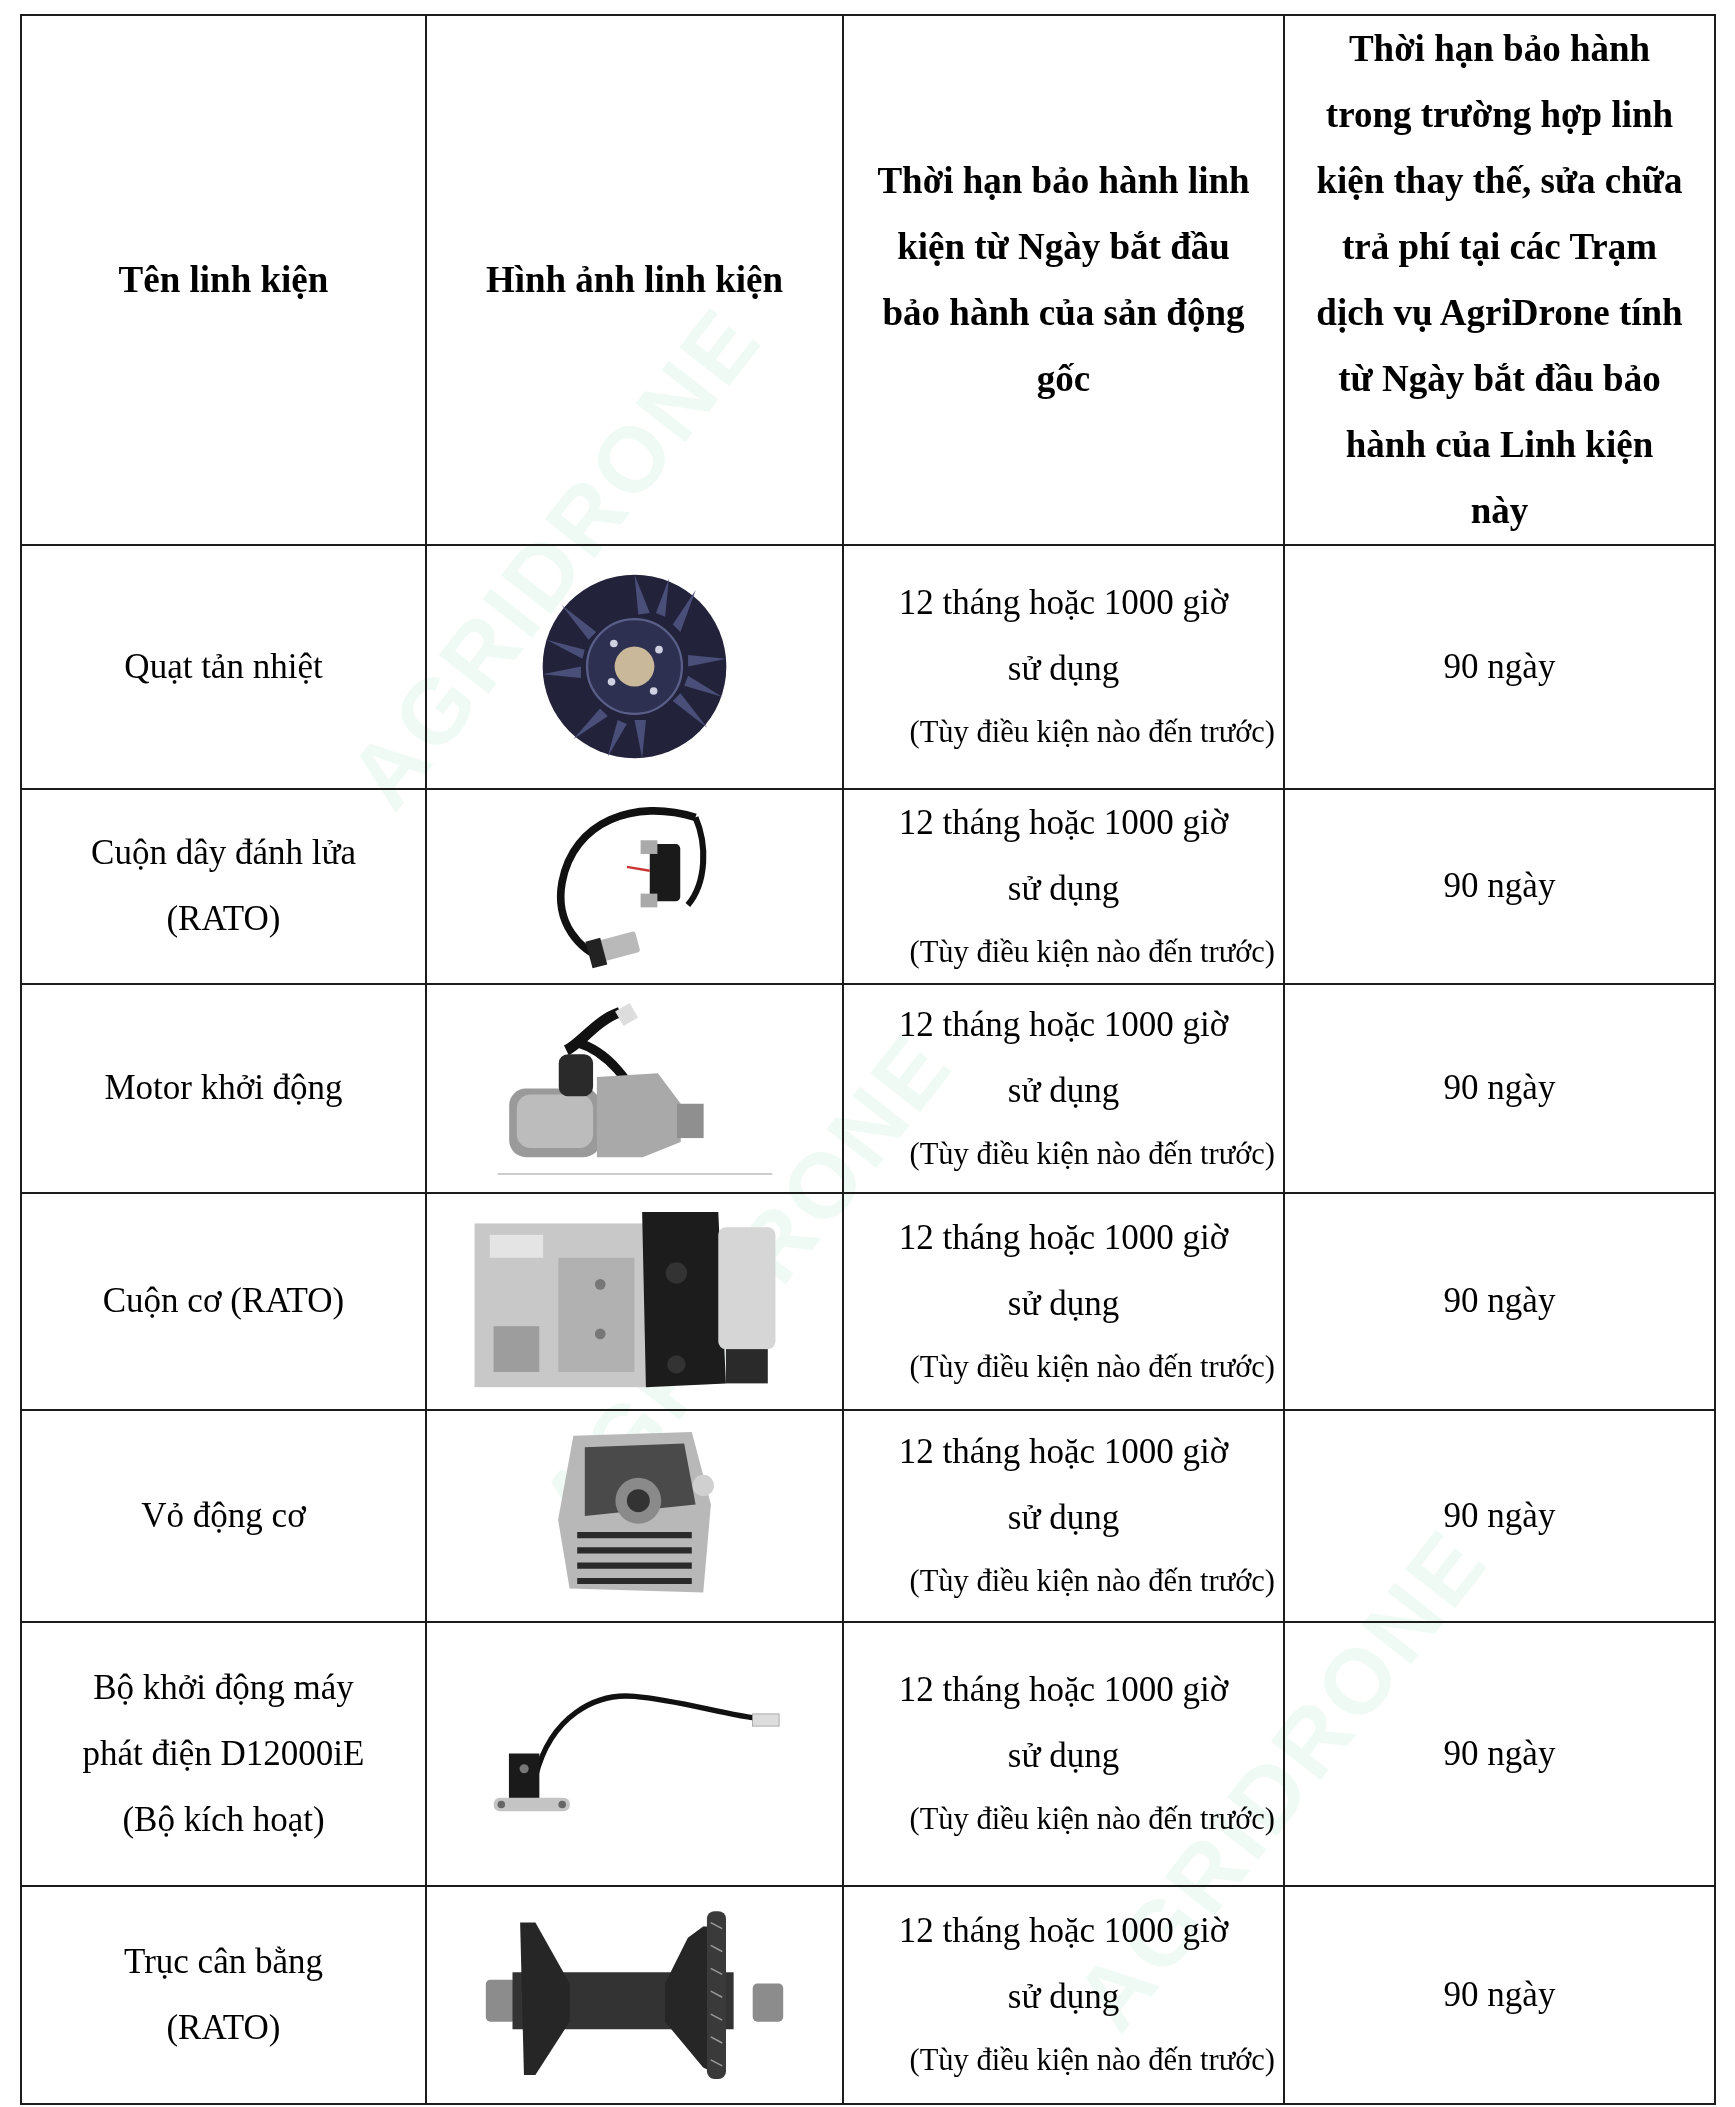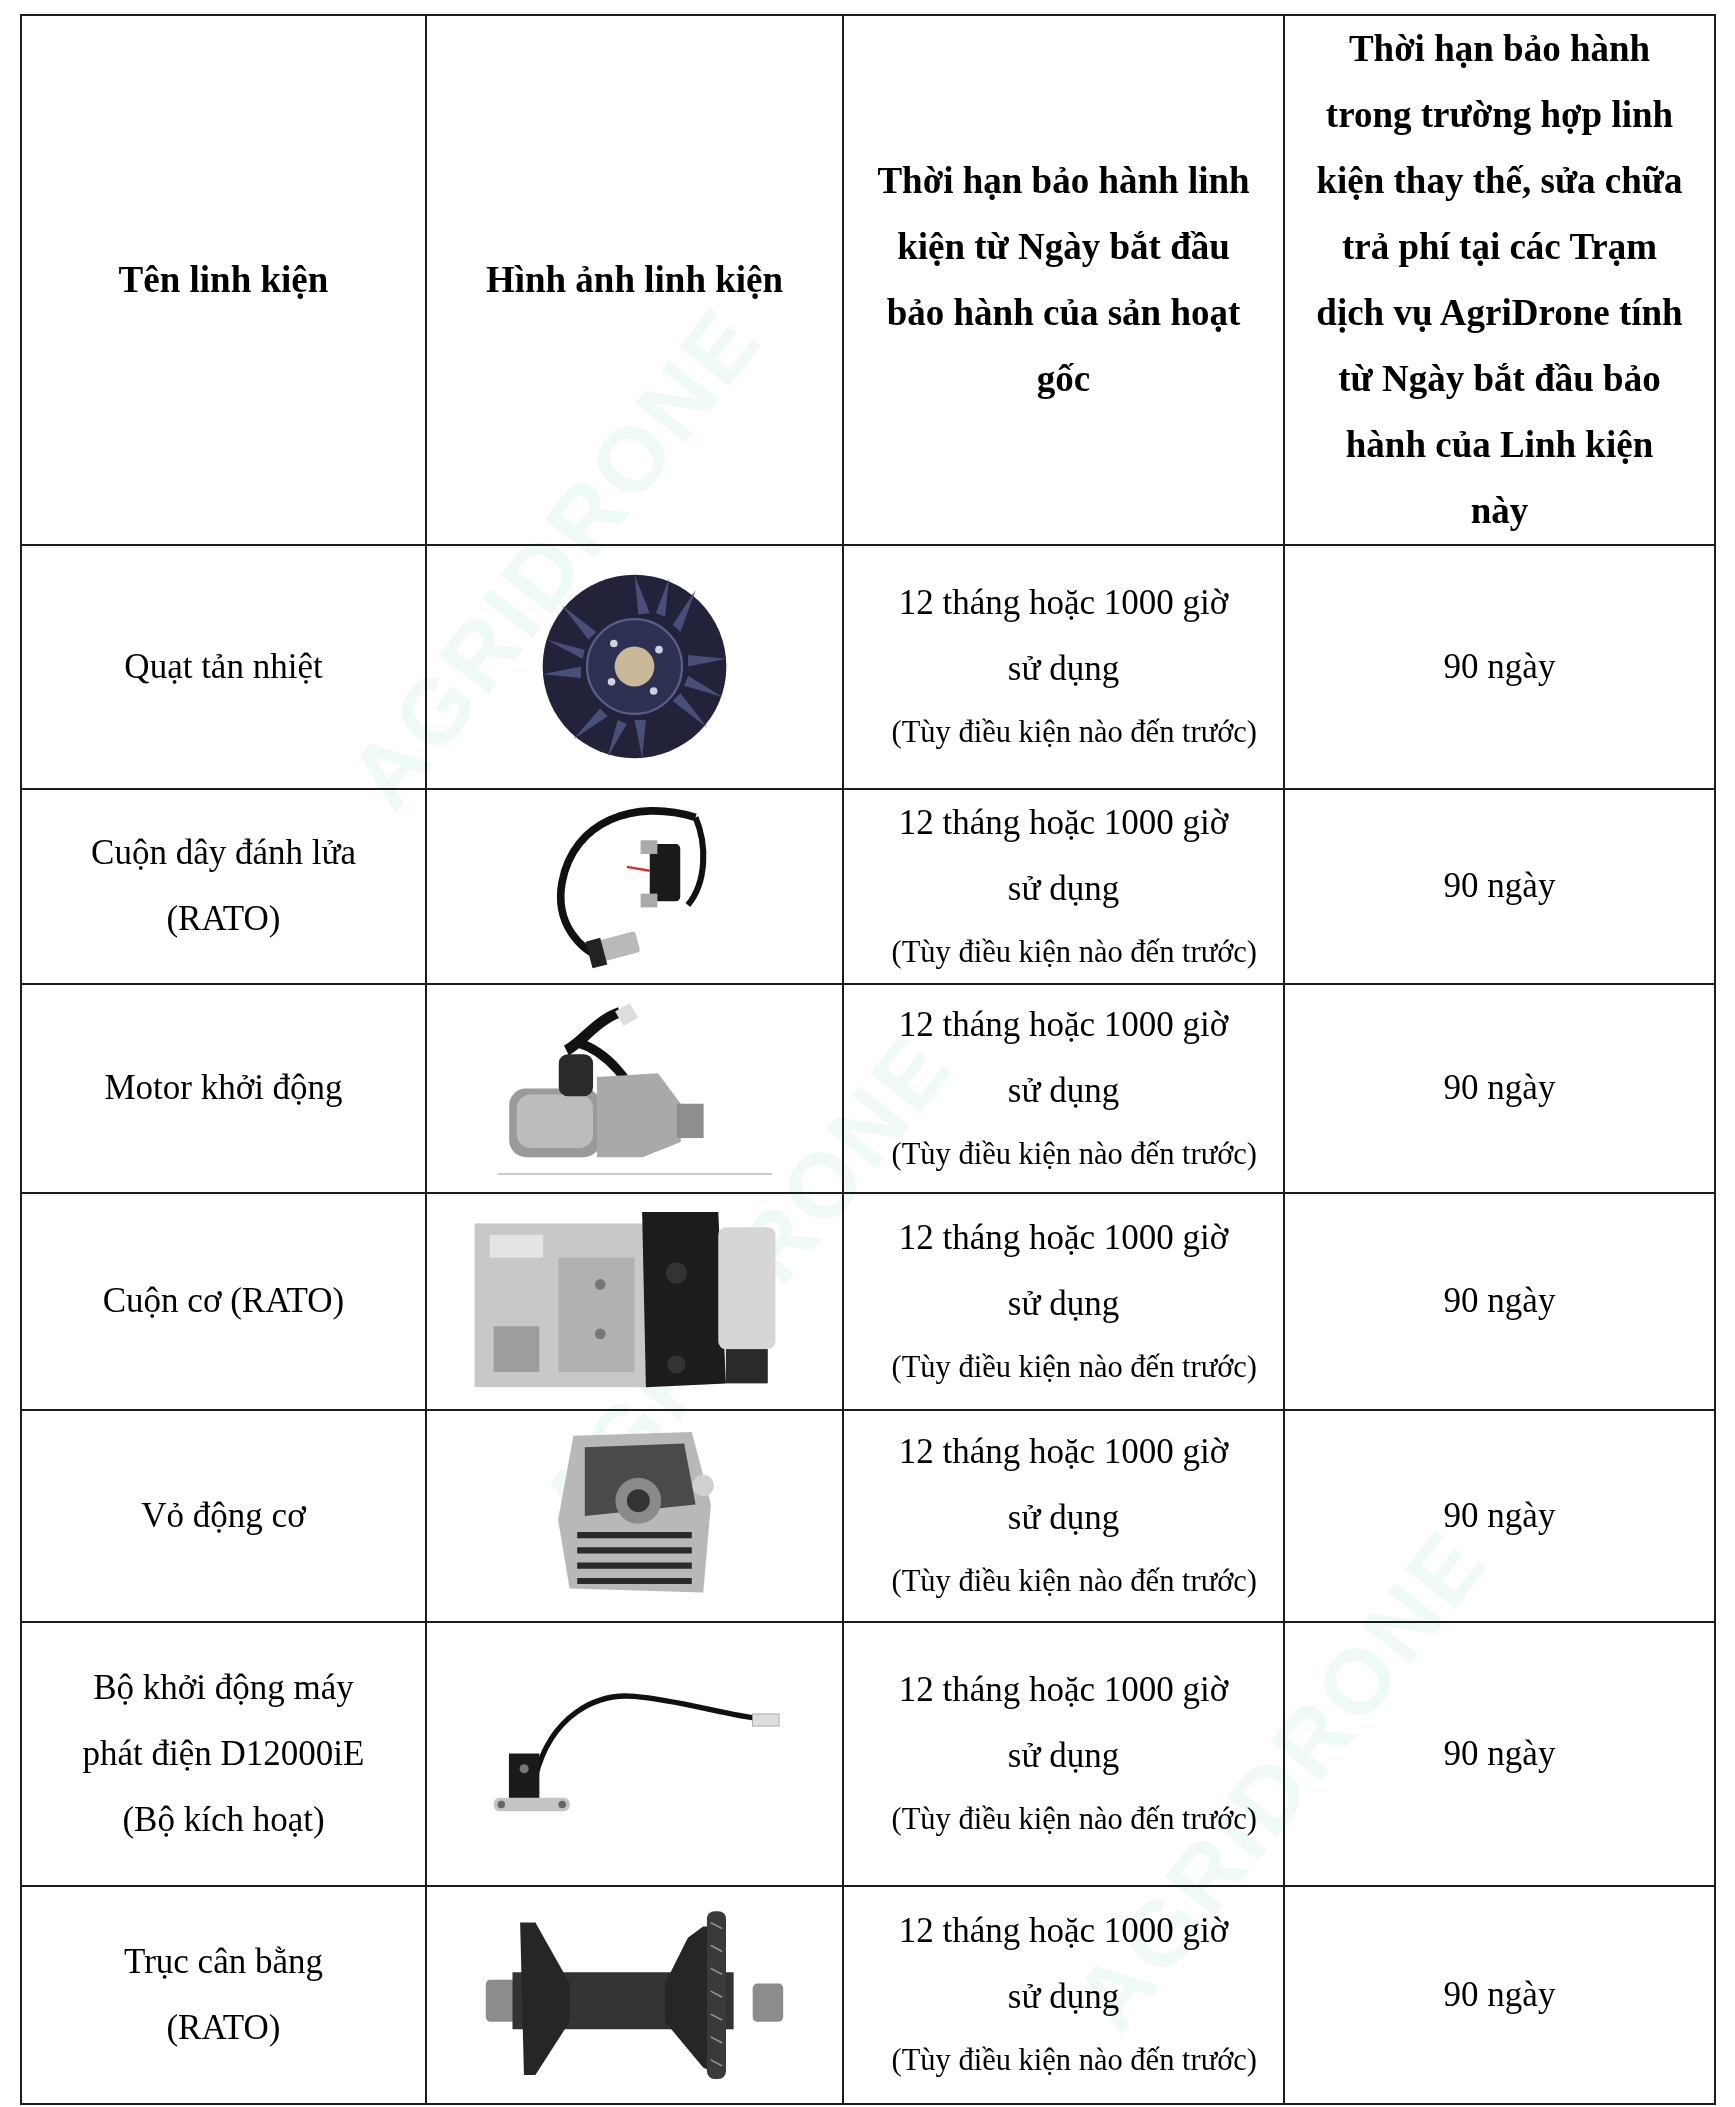"Thời hạn bảo hành" table.warranty td, table.warranty th { padding: 0 26px -> 0 8px }
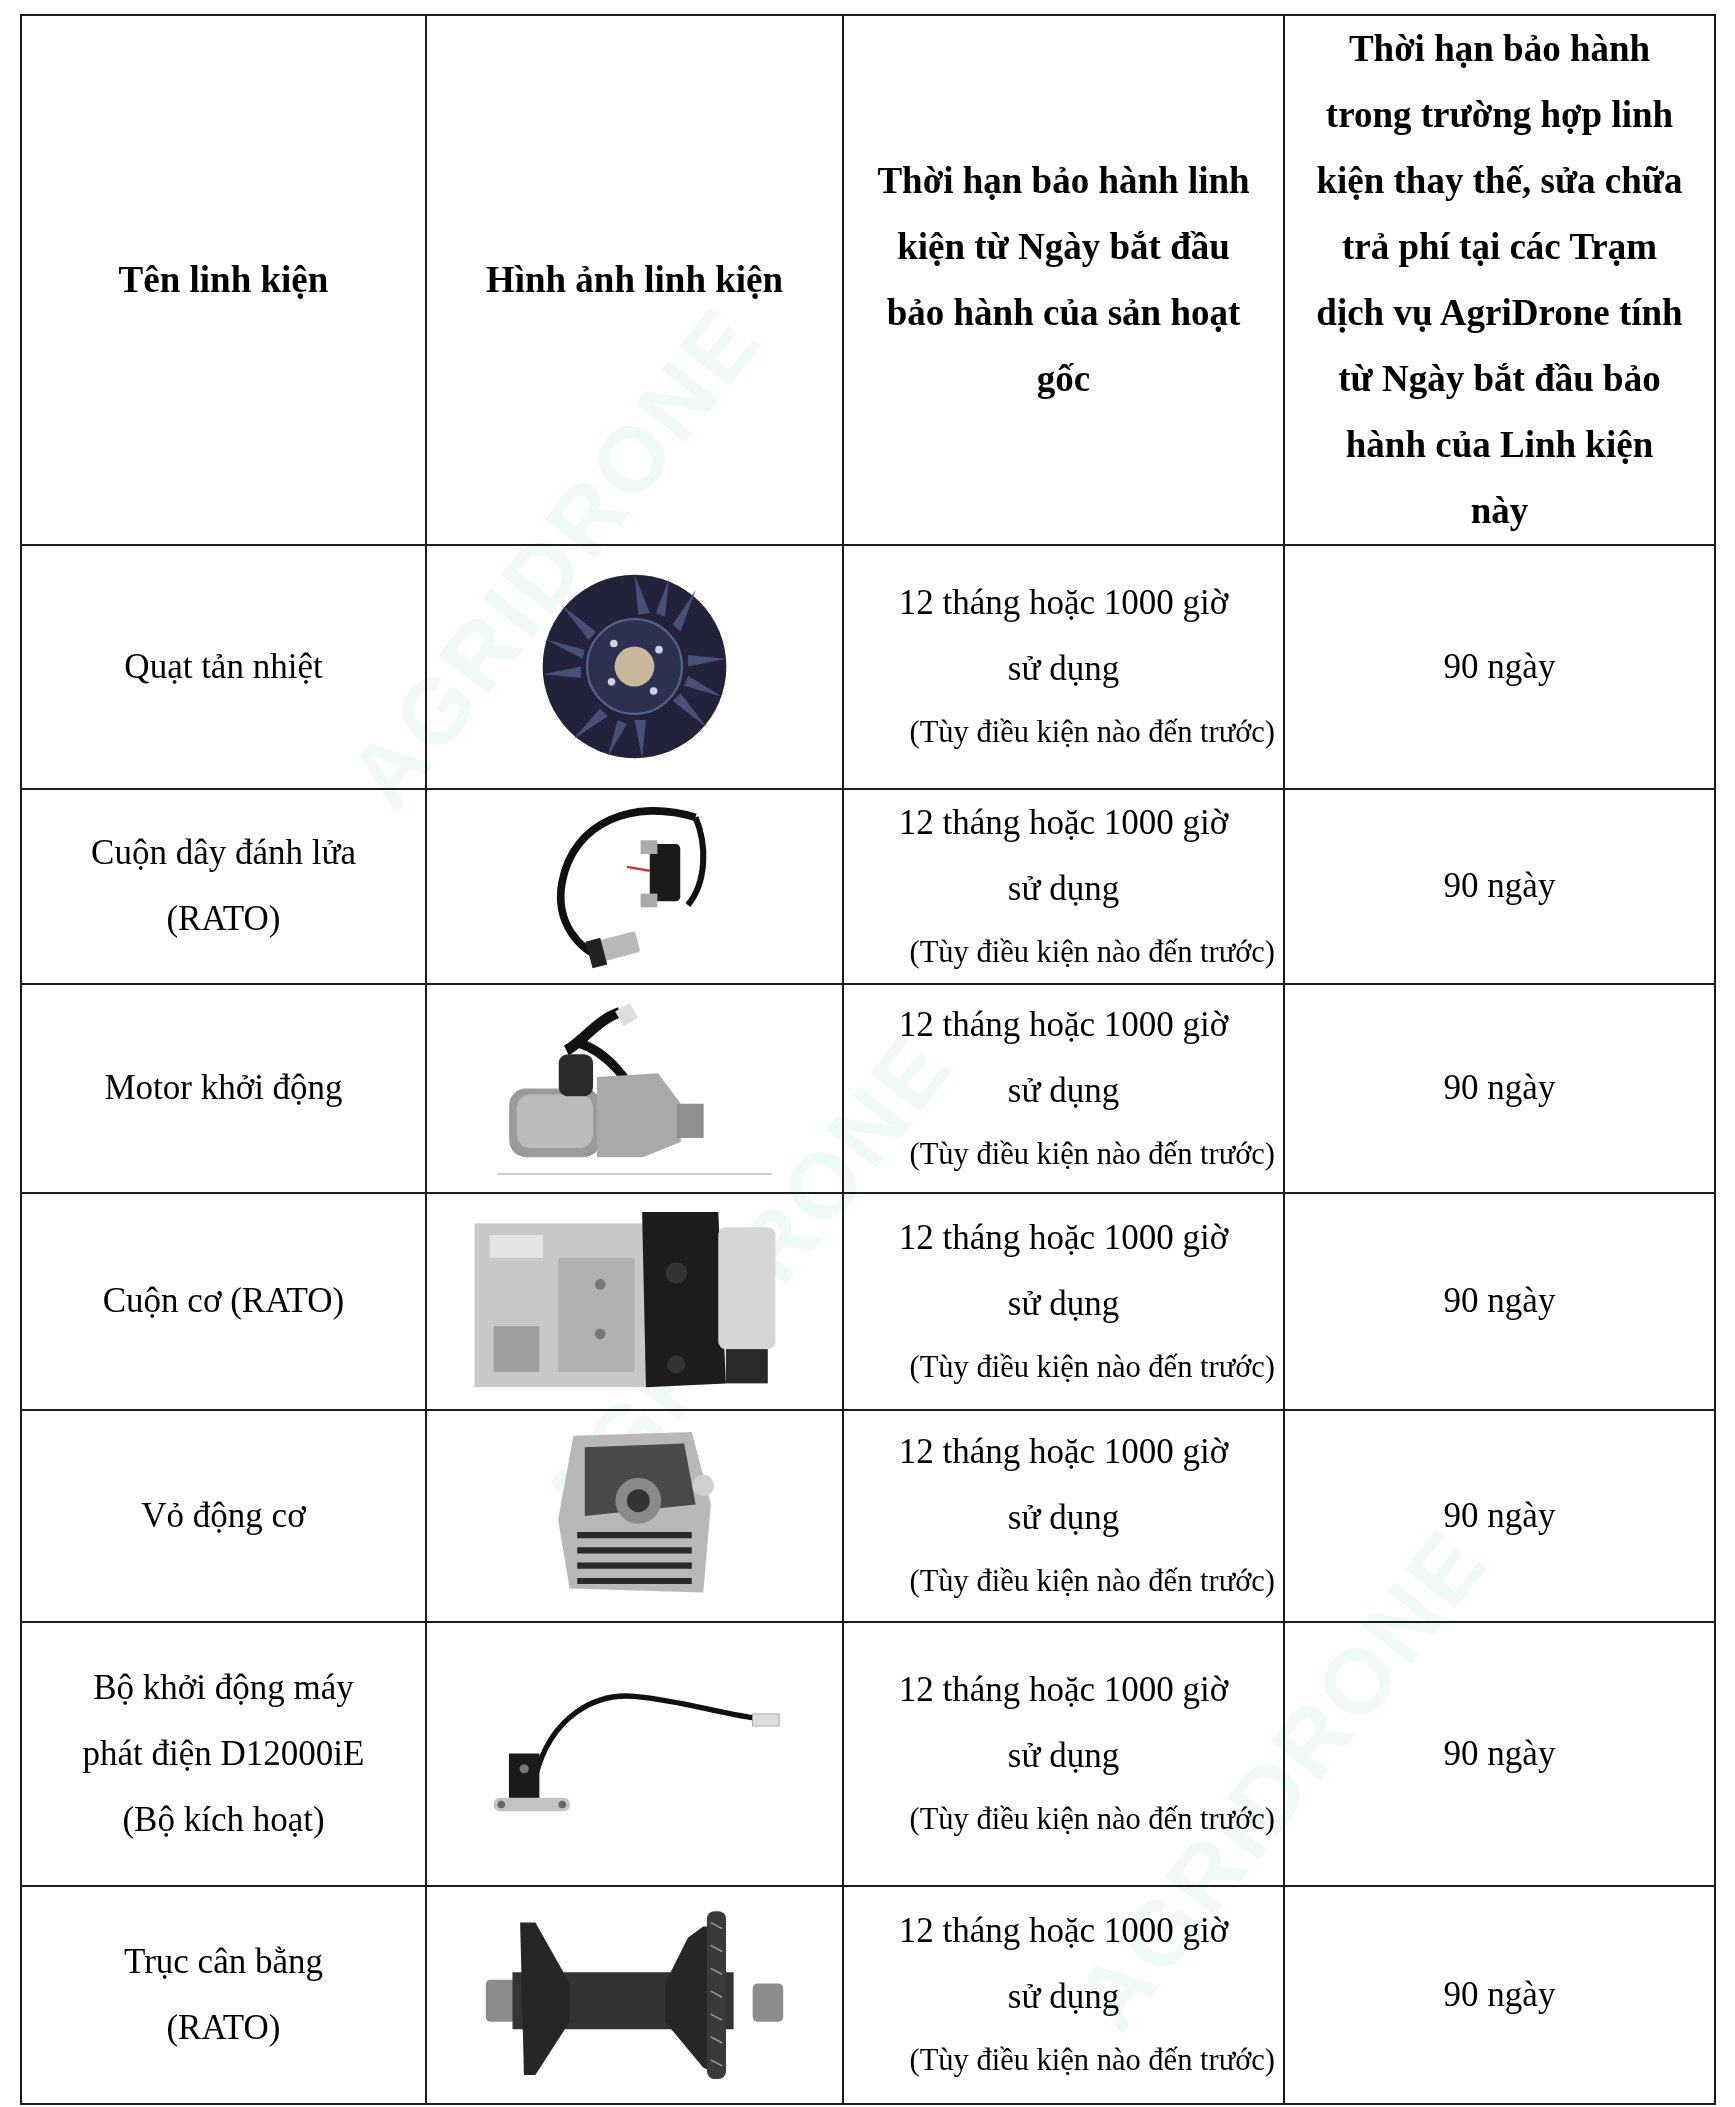"bảo hành của sản hoạt" span.line { text: hoạt -> động }
